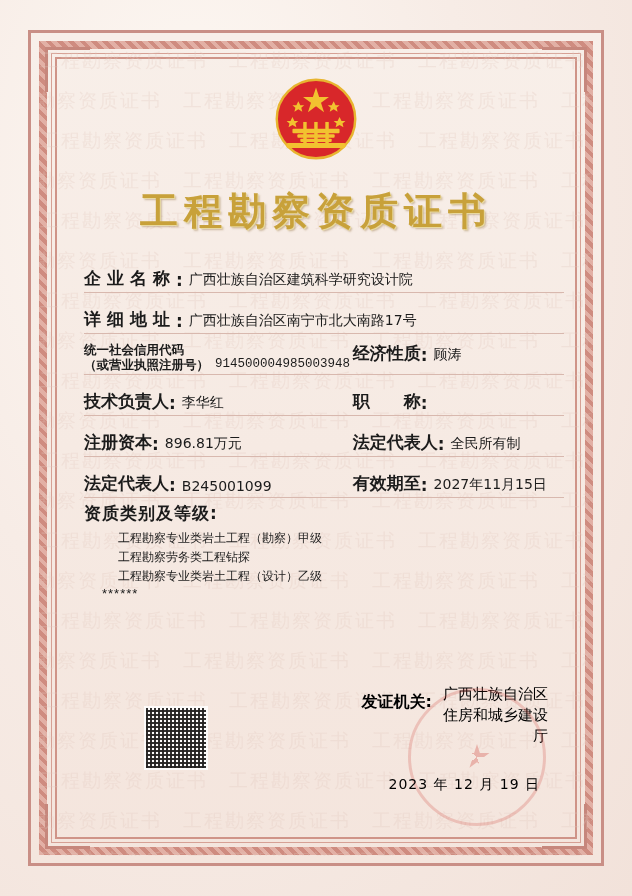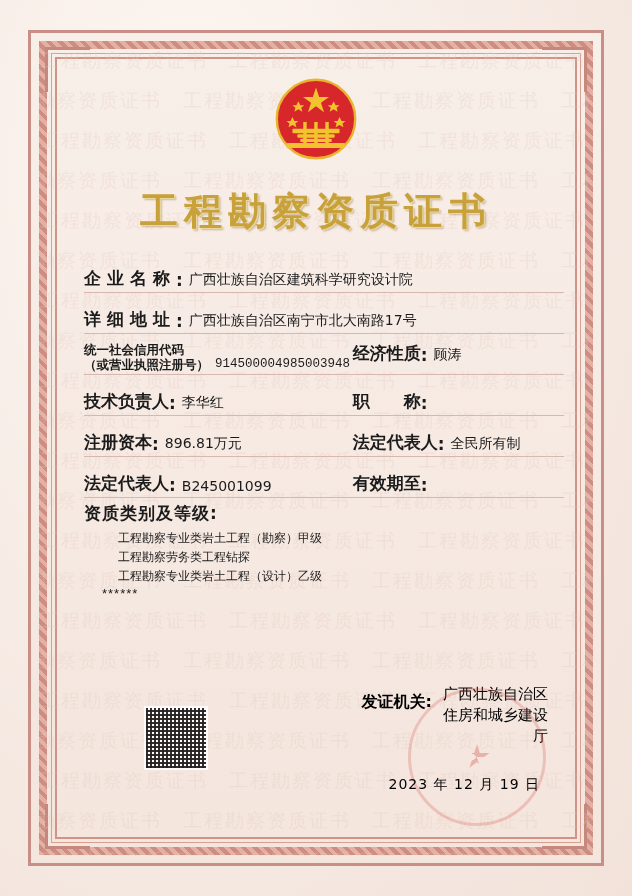"2027年11月15日" span.val { html: none -> <span>2027年11月15日</span> }
